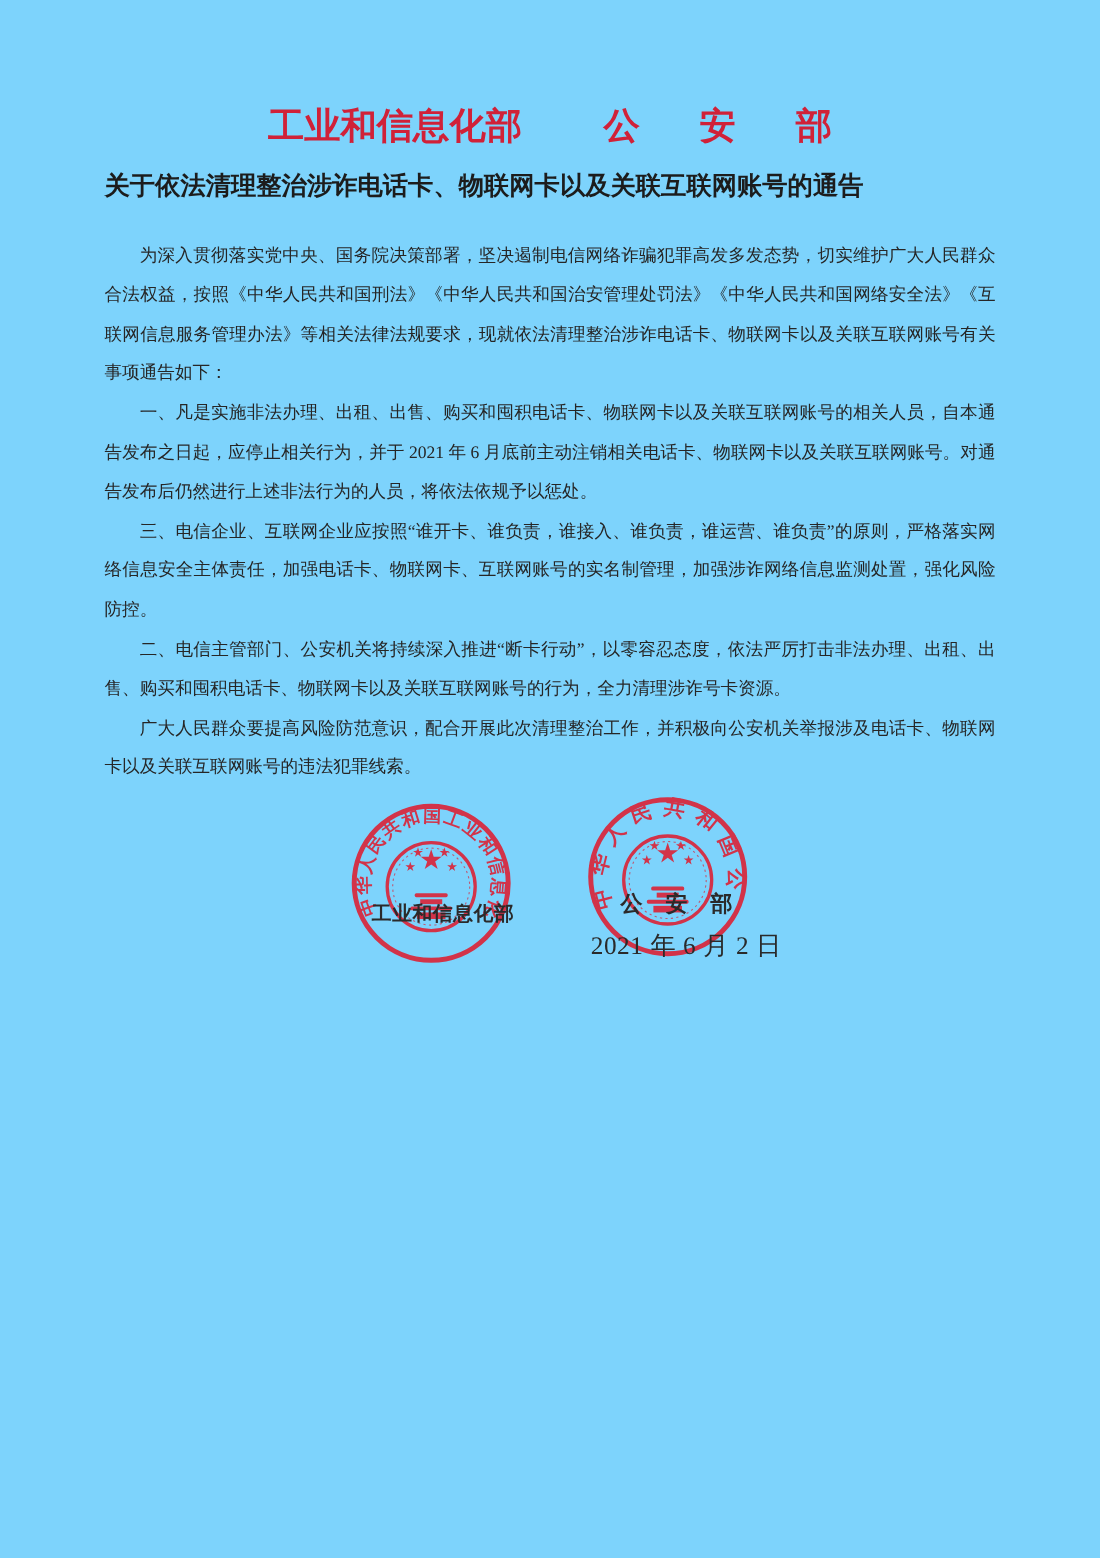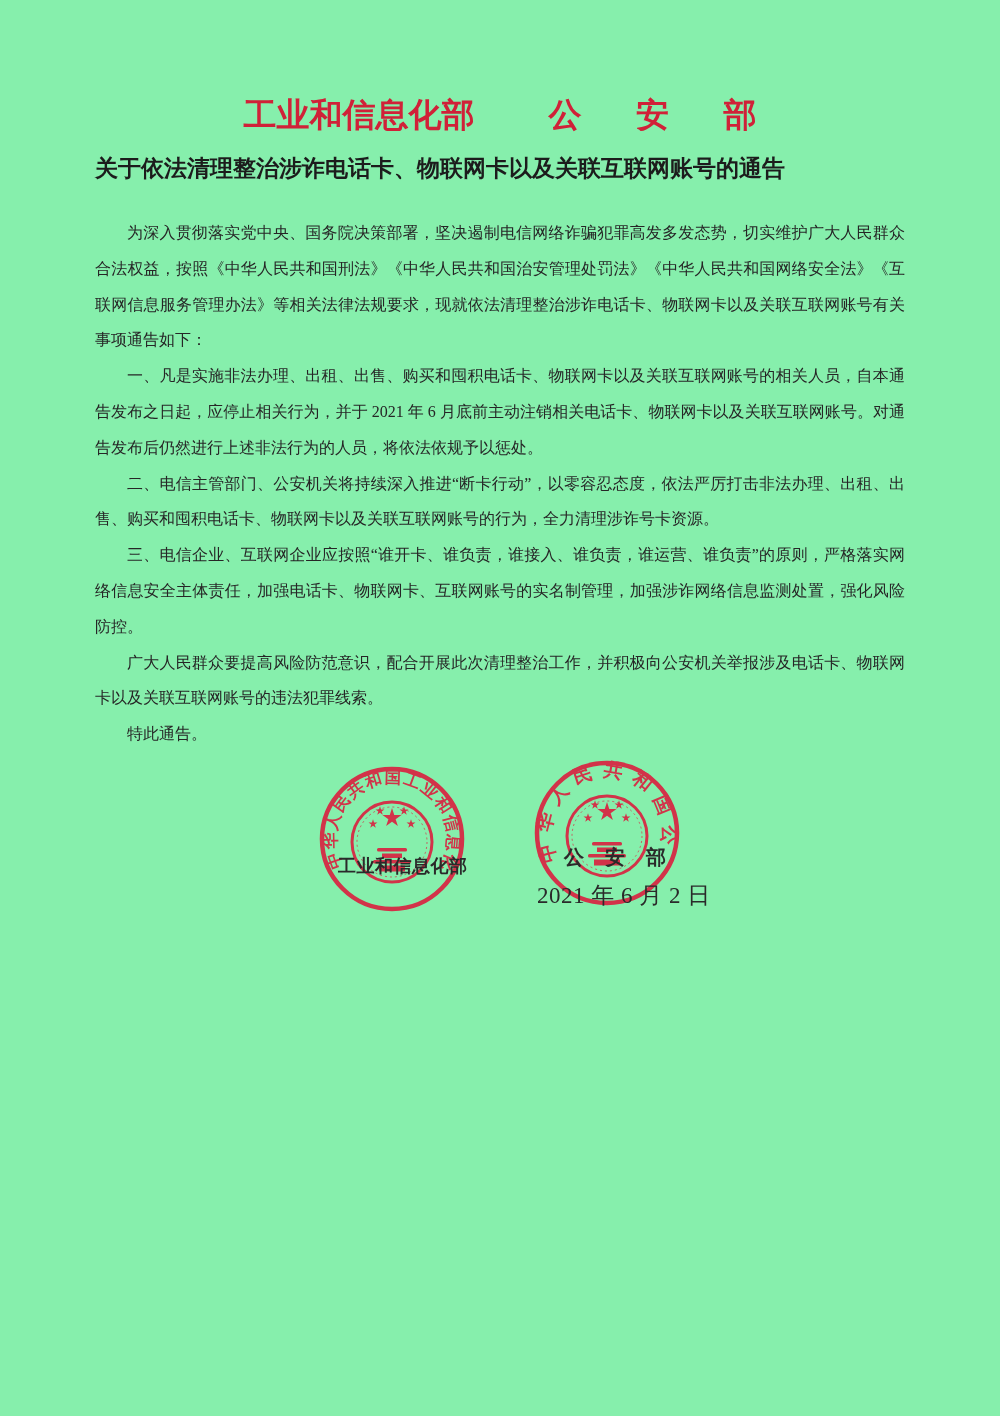"工业和信息化部" .page { background: #86efac -> #7dd3fc }
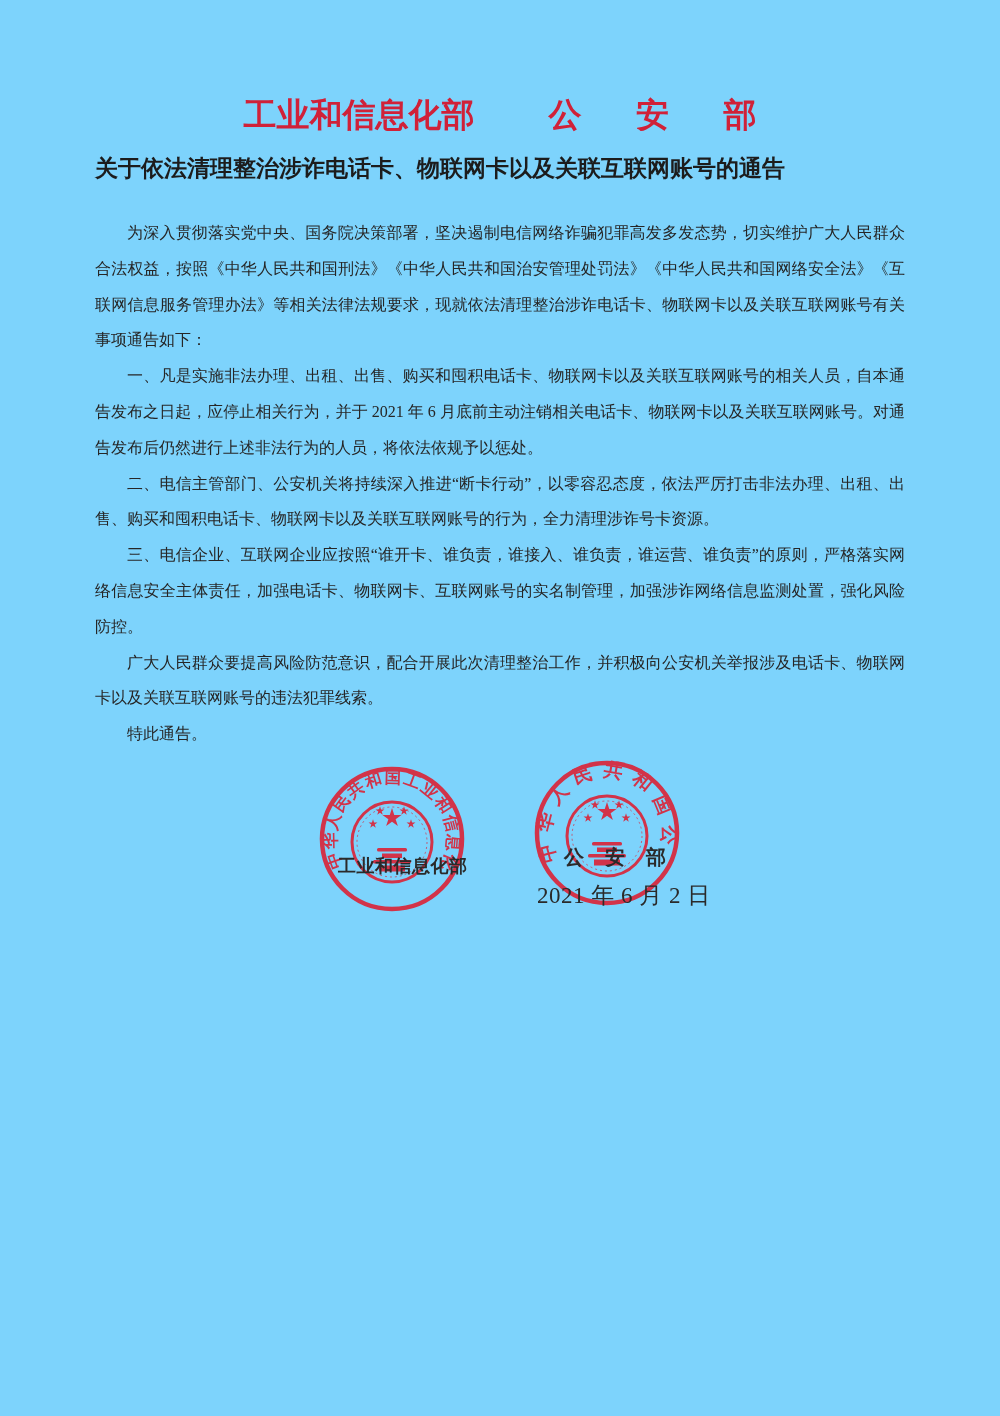"二、电信主管部门、公安机关将持续深入推进“断卡行动”，以零容忍态度，依法严厉打击" p { order: before "三、电信企业、互联网企业应按照“谁开卡、谁负责，谁接入、谁负责，谁运营、谁负责”" -> after "三、电信企业、互联网企业应按照“谁开卡、谁负责，谁接入、谁负责，谁运营、谁负责”" }
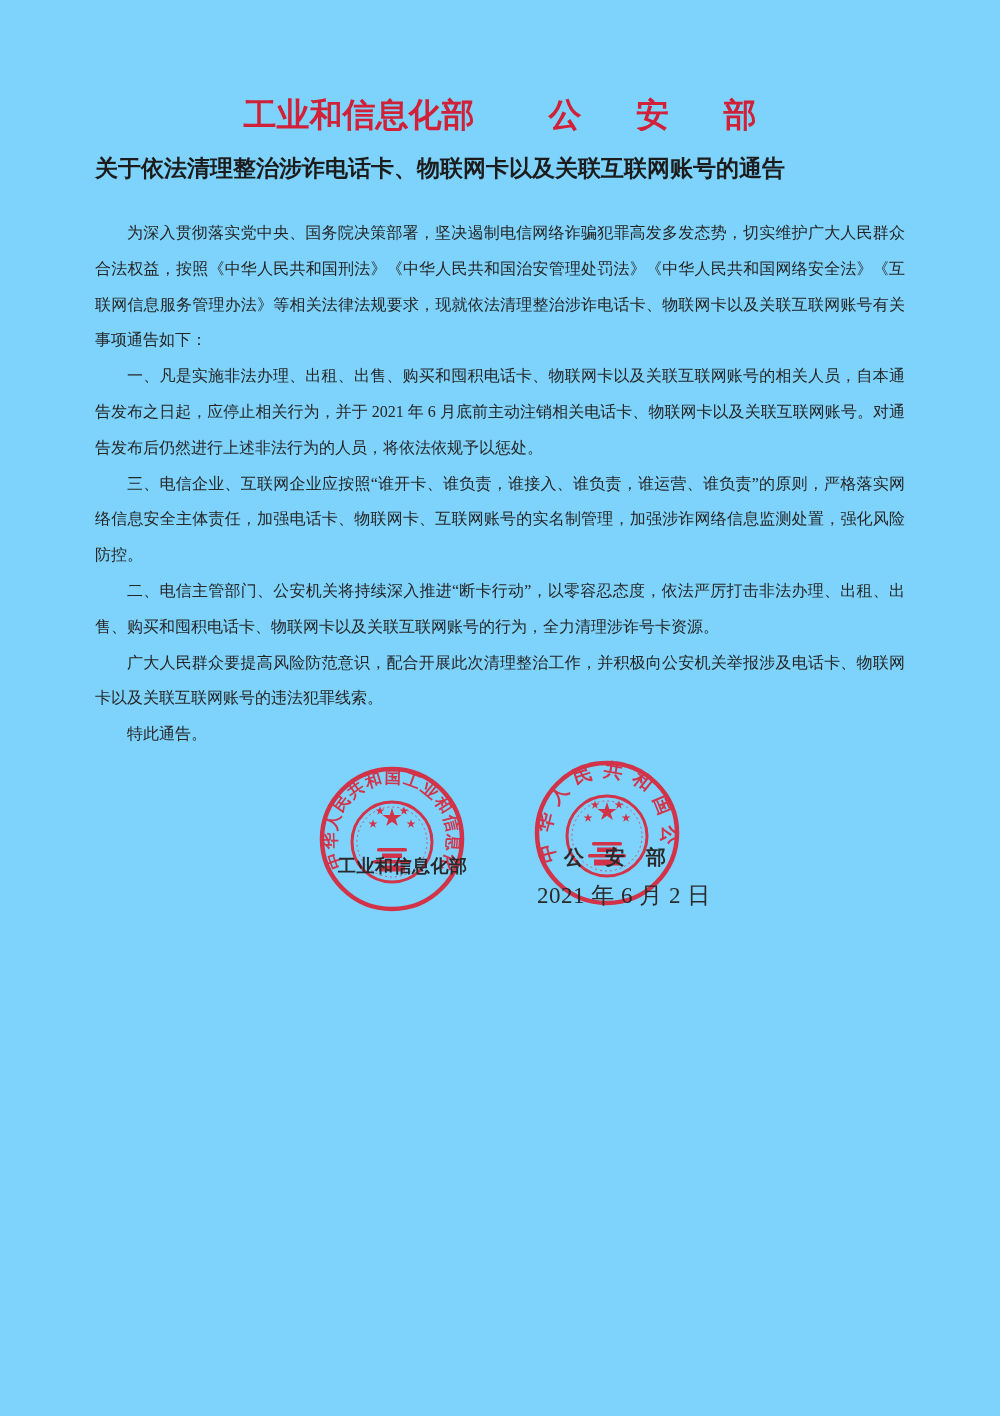"特此通告。" p { html: <p>特此通告。</p> -> none }
